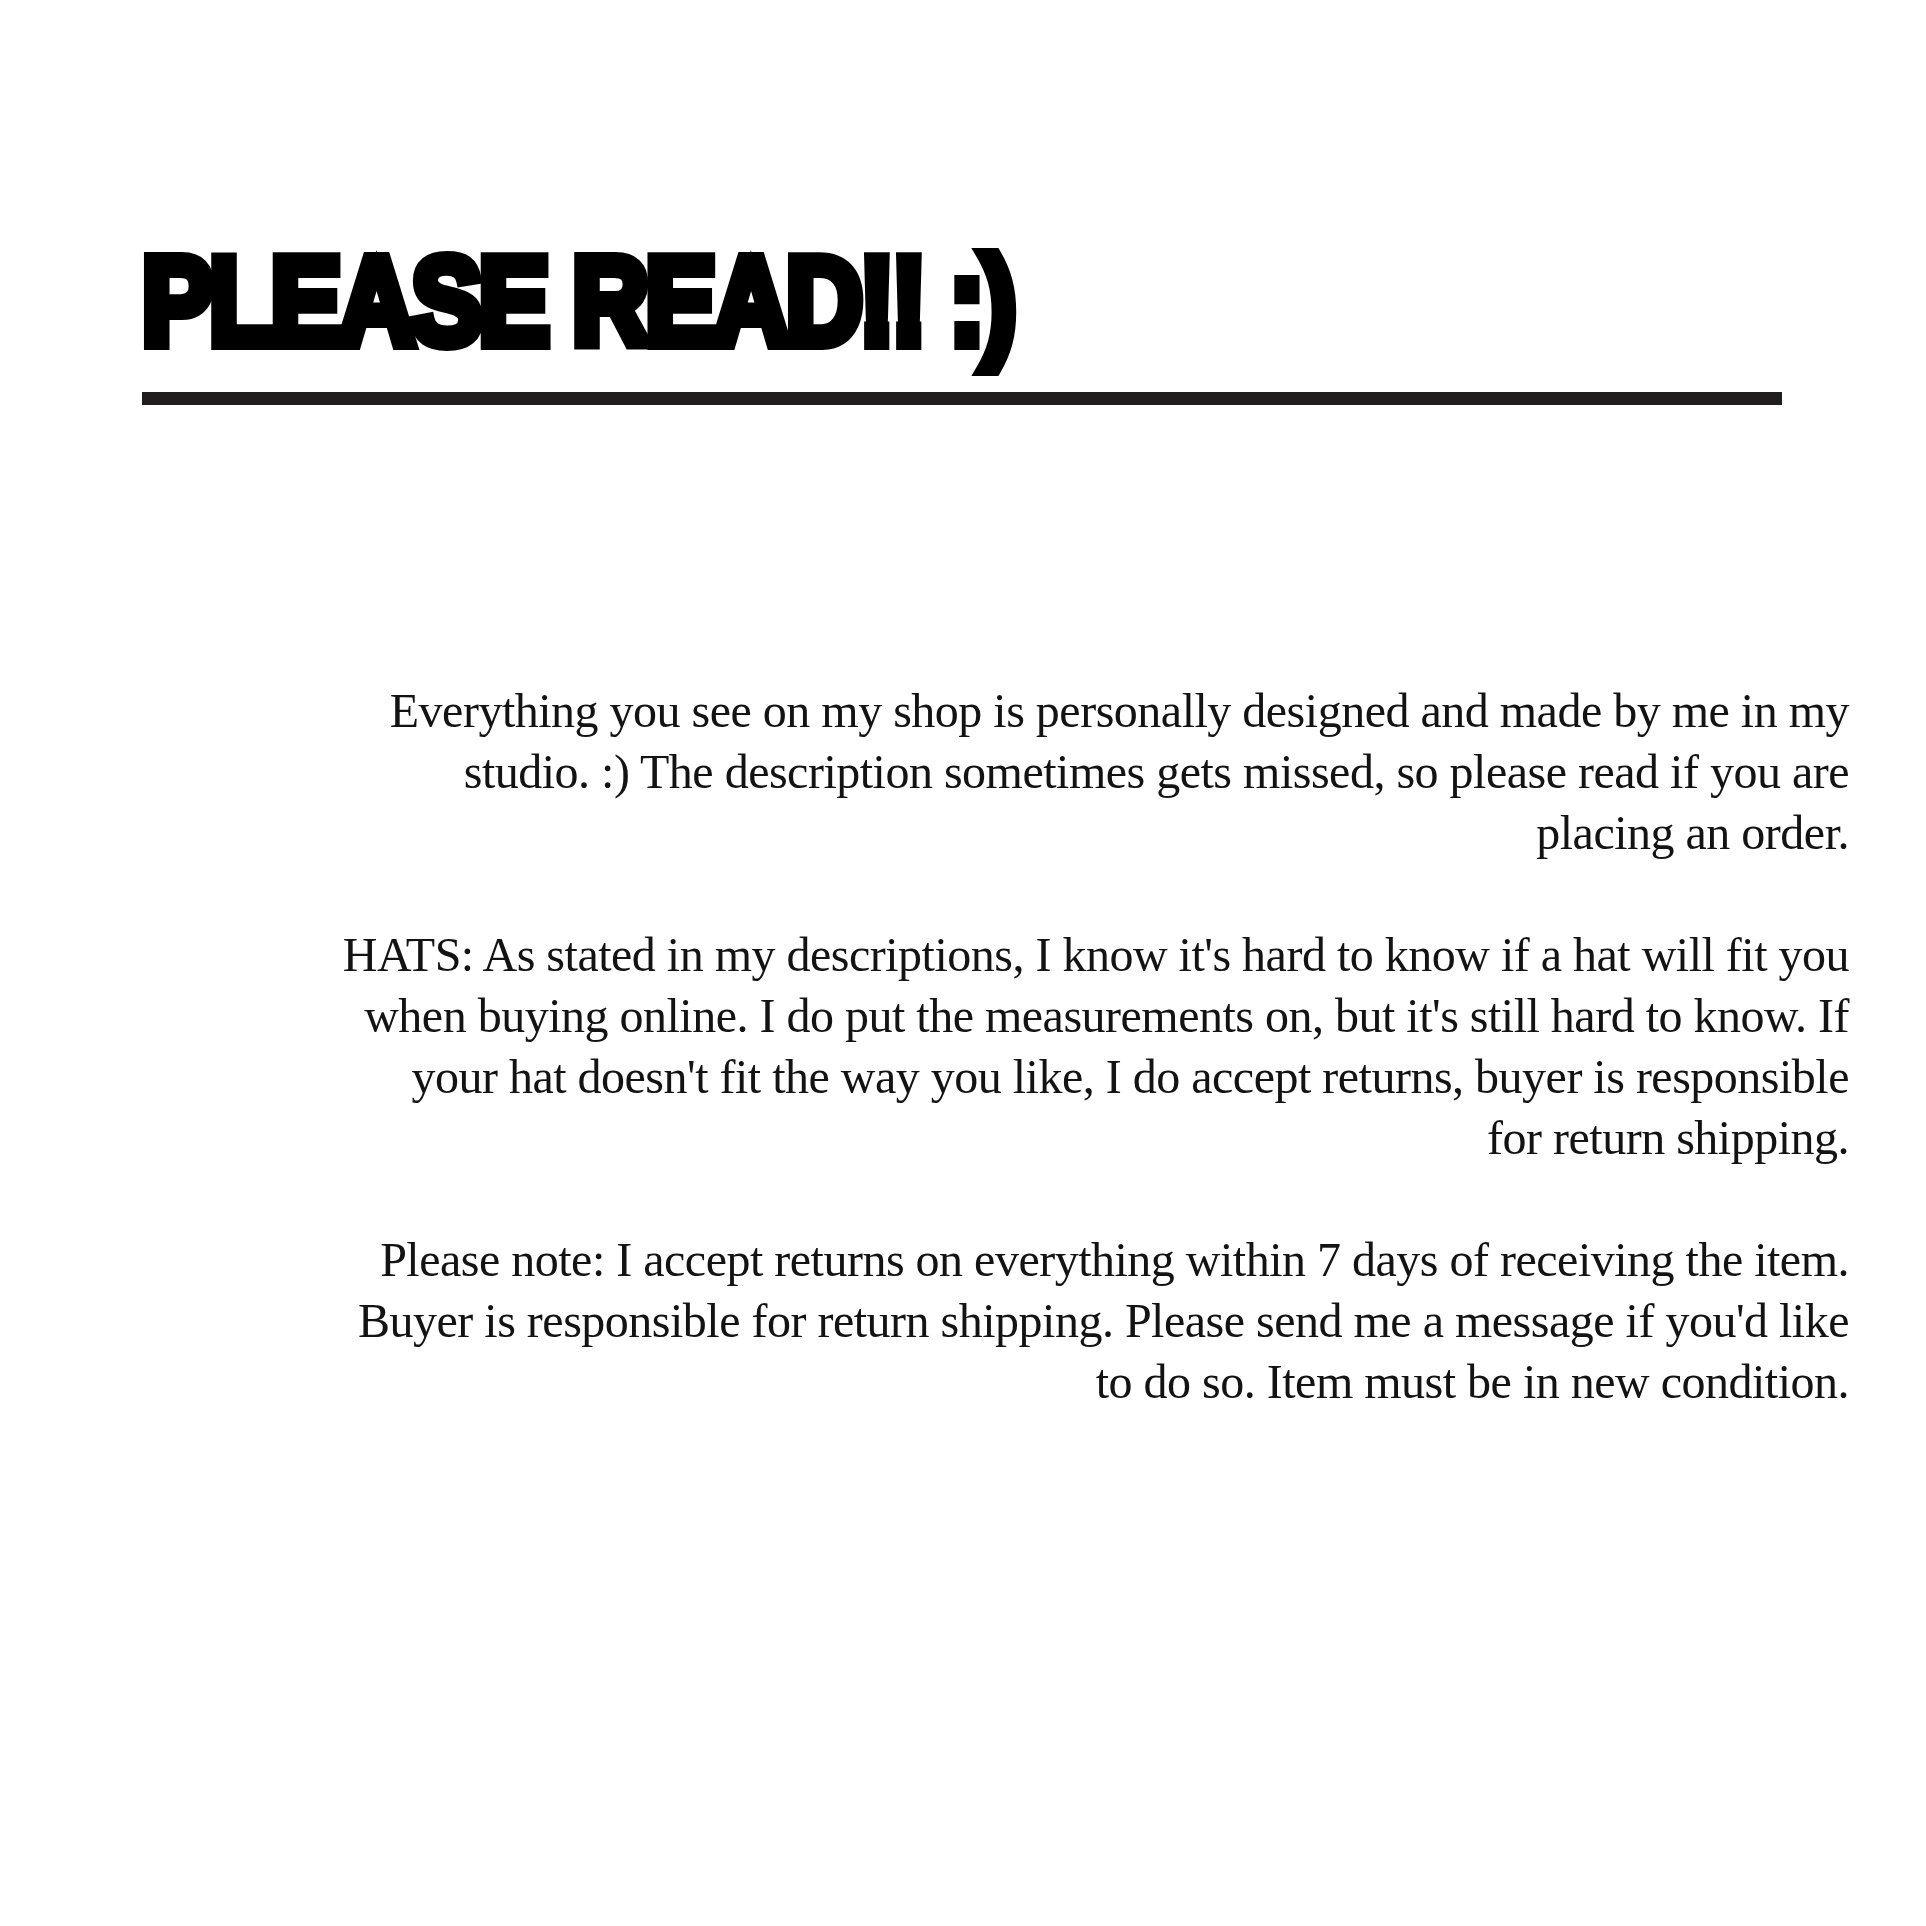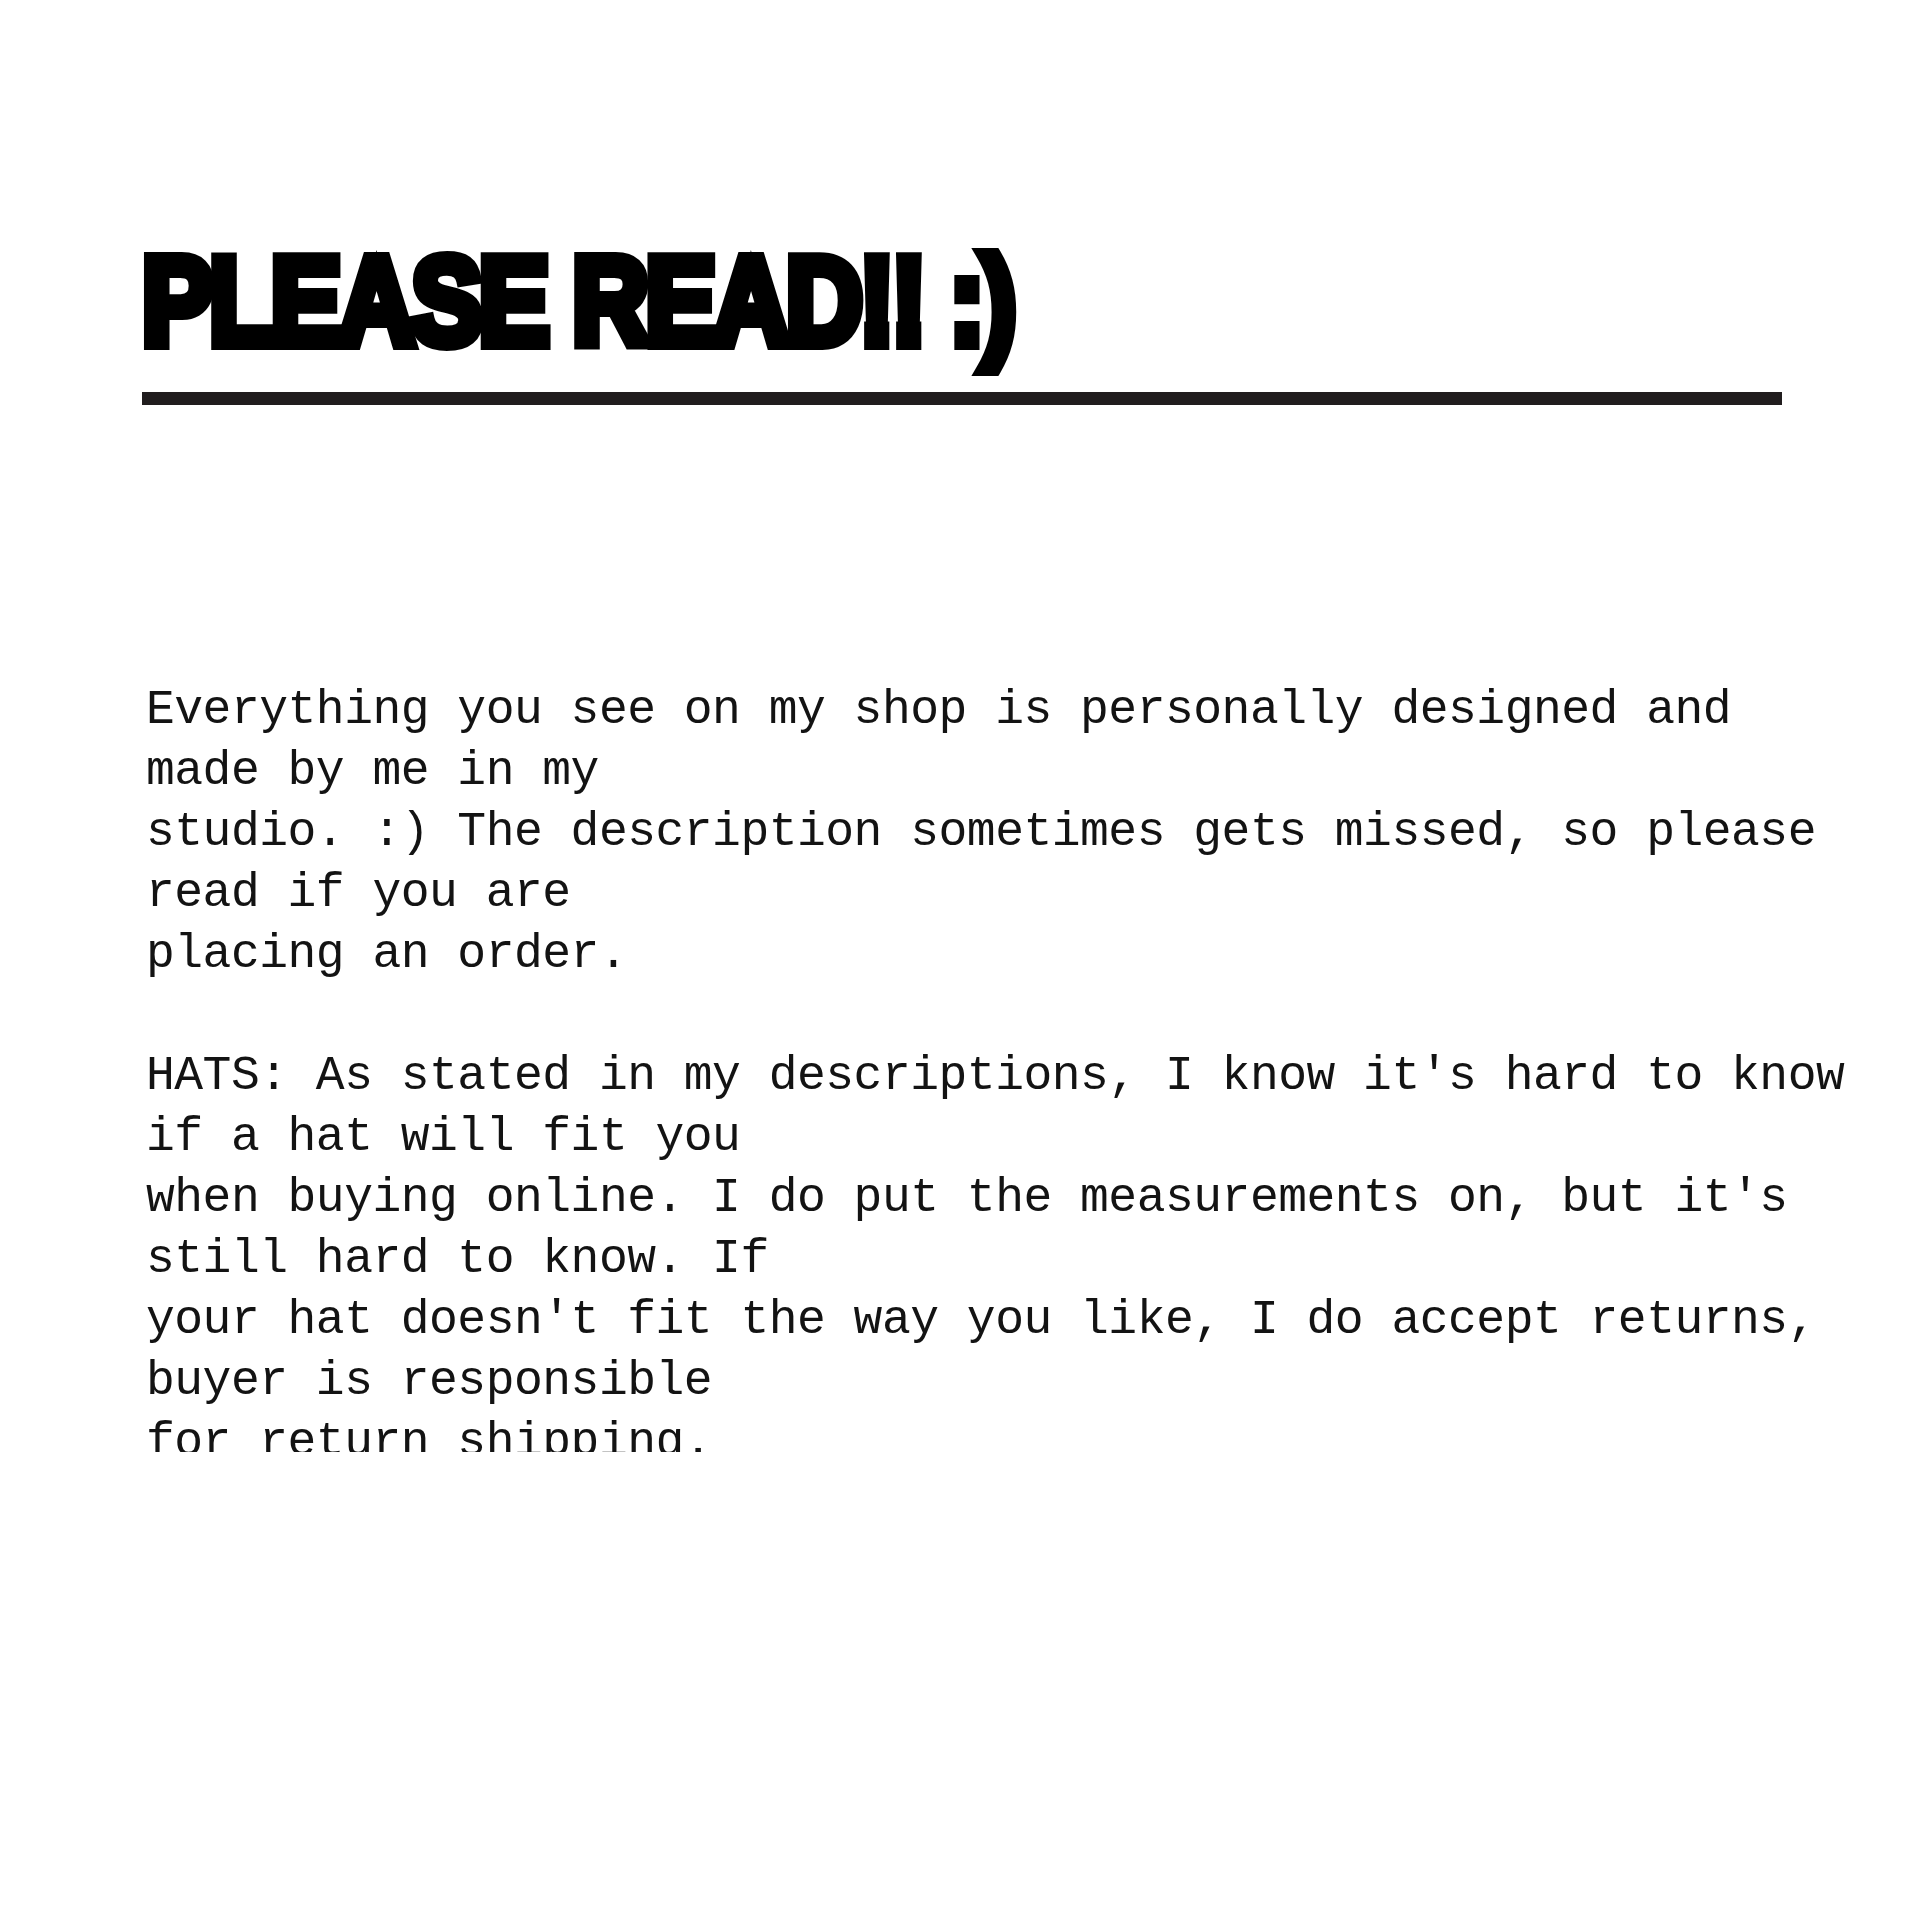"Everything you see on my" .para { font-family: Liberation Mono, monospace -> Liberation Serif, serif; text-align: none -> right }
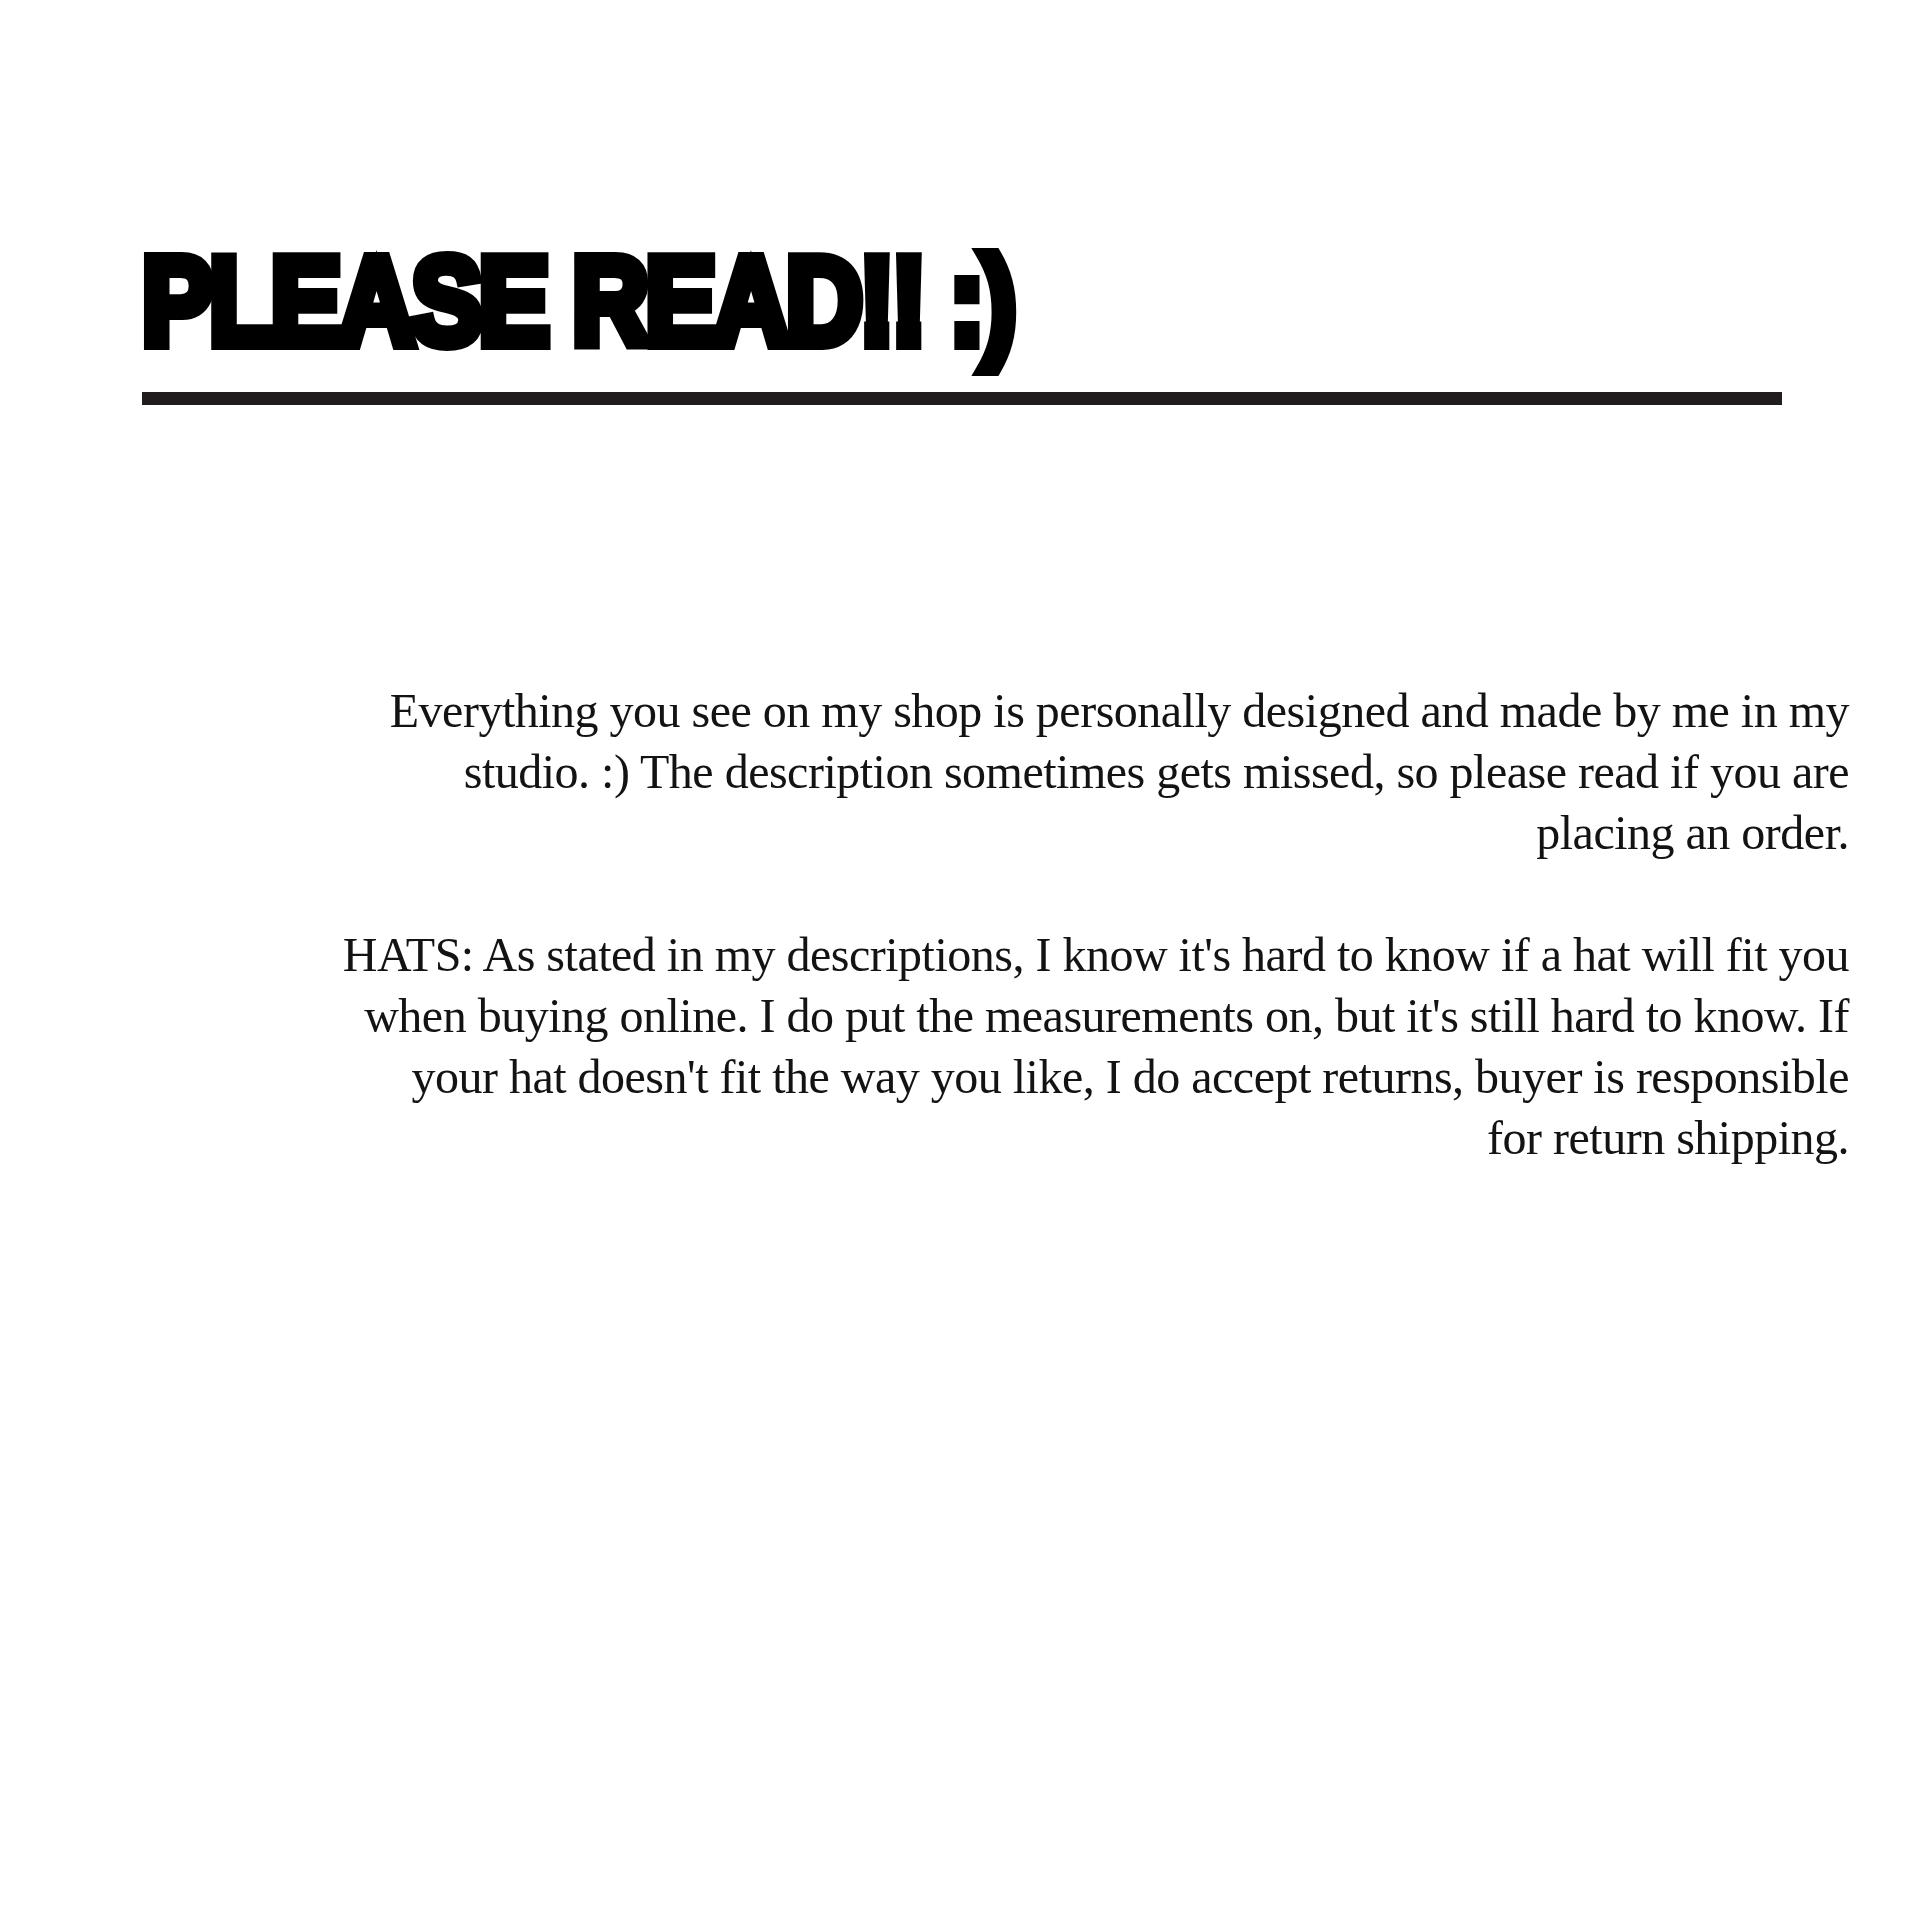"Please note: I accept returns" p.para { html: none -> <p>Please note: I accept returns on everything within 7 days of receiving the item. Buyer is responsible for return shipping. Please send me a message if you'd like to do so. Item must be in new condition.</p> }
